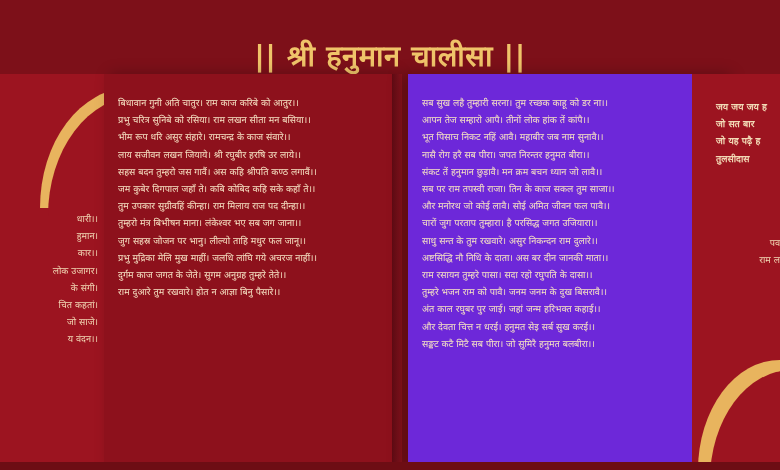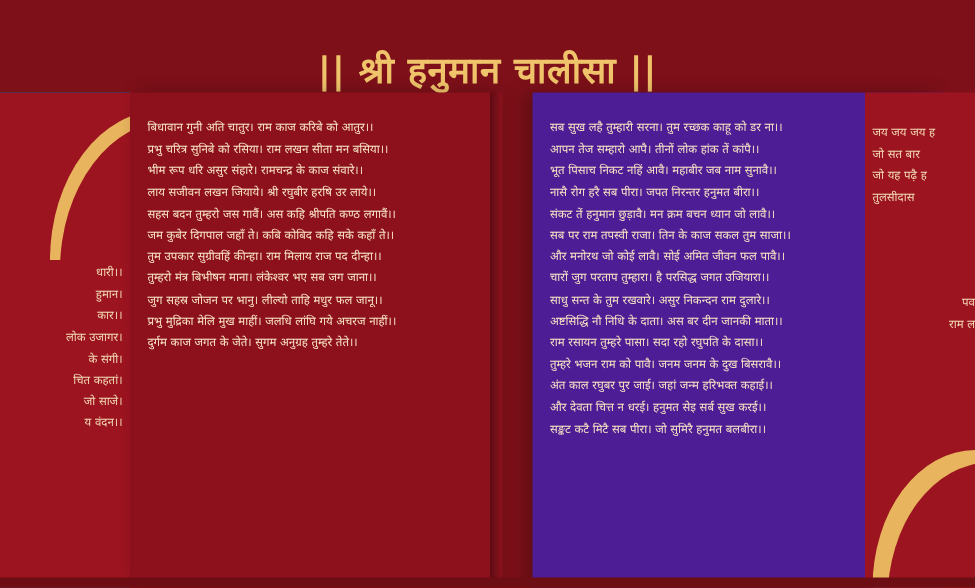"सब सुख लहै तुम्हारी सरना।" .panel-b { background: #4c1d95 -> #6d28d9; left: 426px -> 408px }
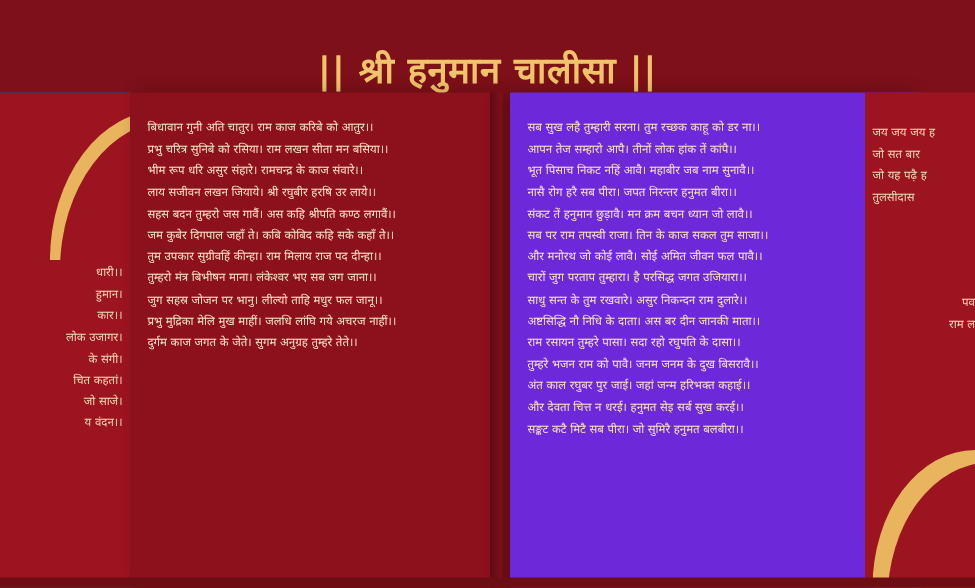"जय जय जय ह" .panel-right-lines { font-weight: none -> bold; padding-left: 6px -> 24px }
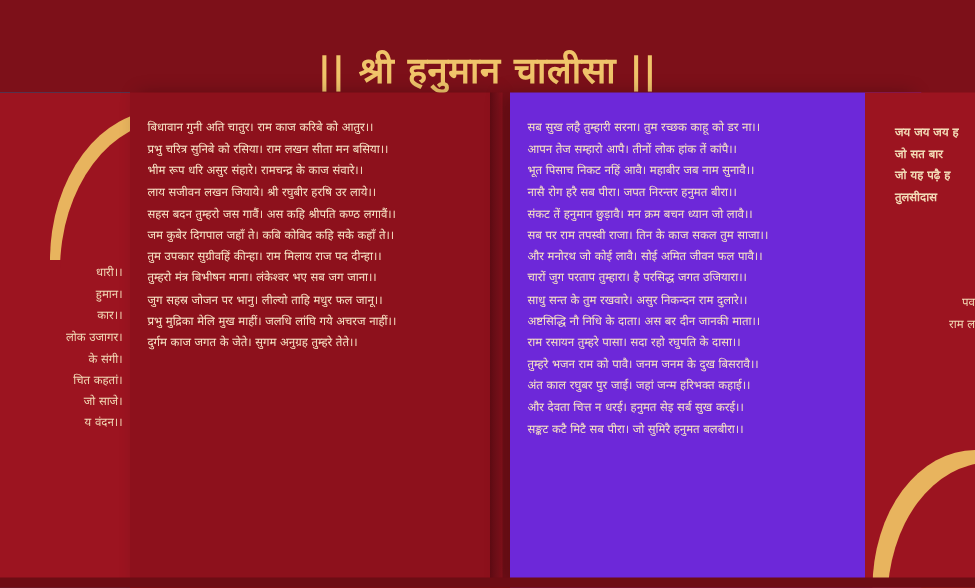"राम दुआरे तुम रखवारे। होत" div.line { html: none -> <div>राम दुआरे तुम रखवारे। होत न आज्ञा बिनु पैसारे।।</div> }
